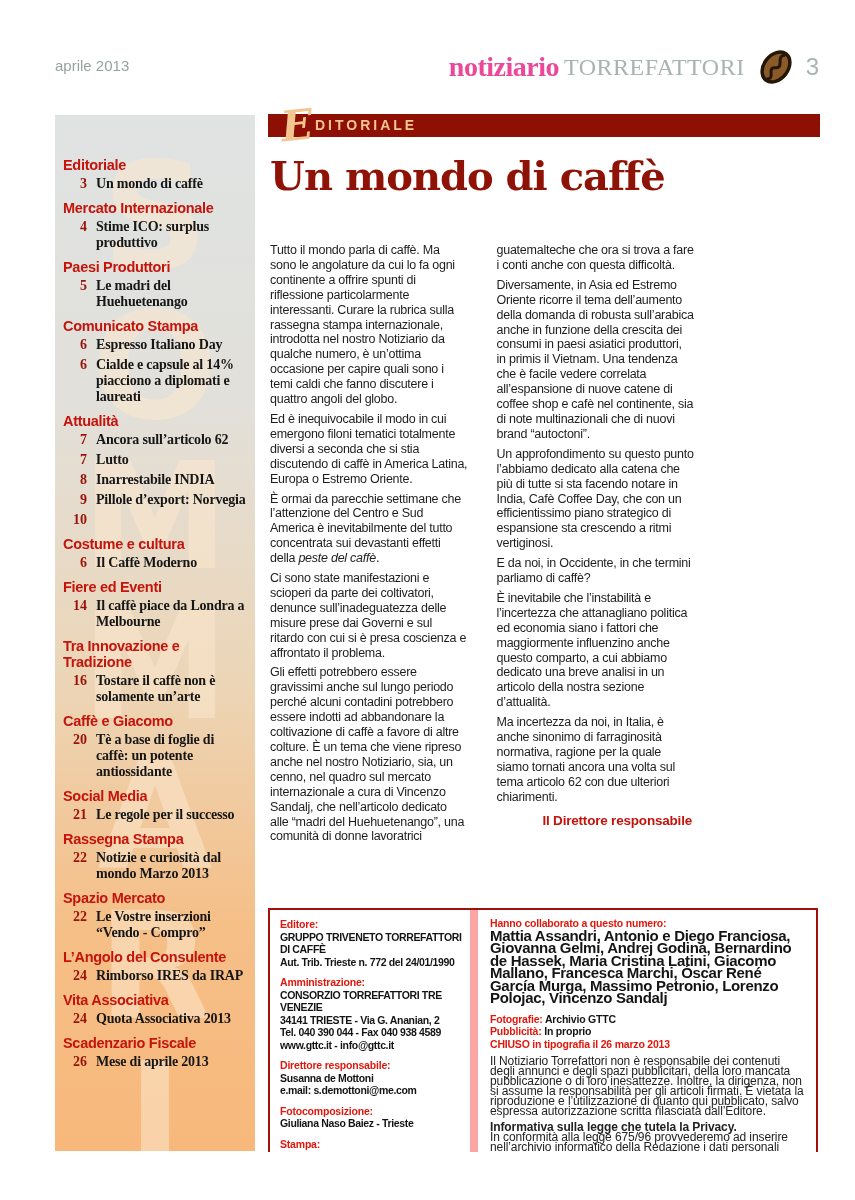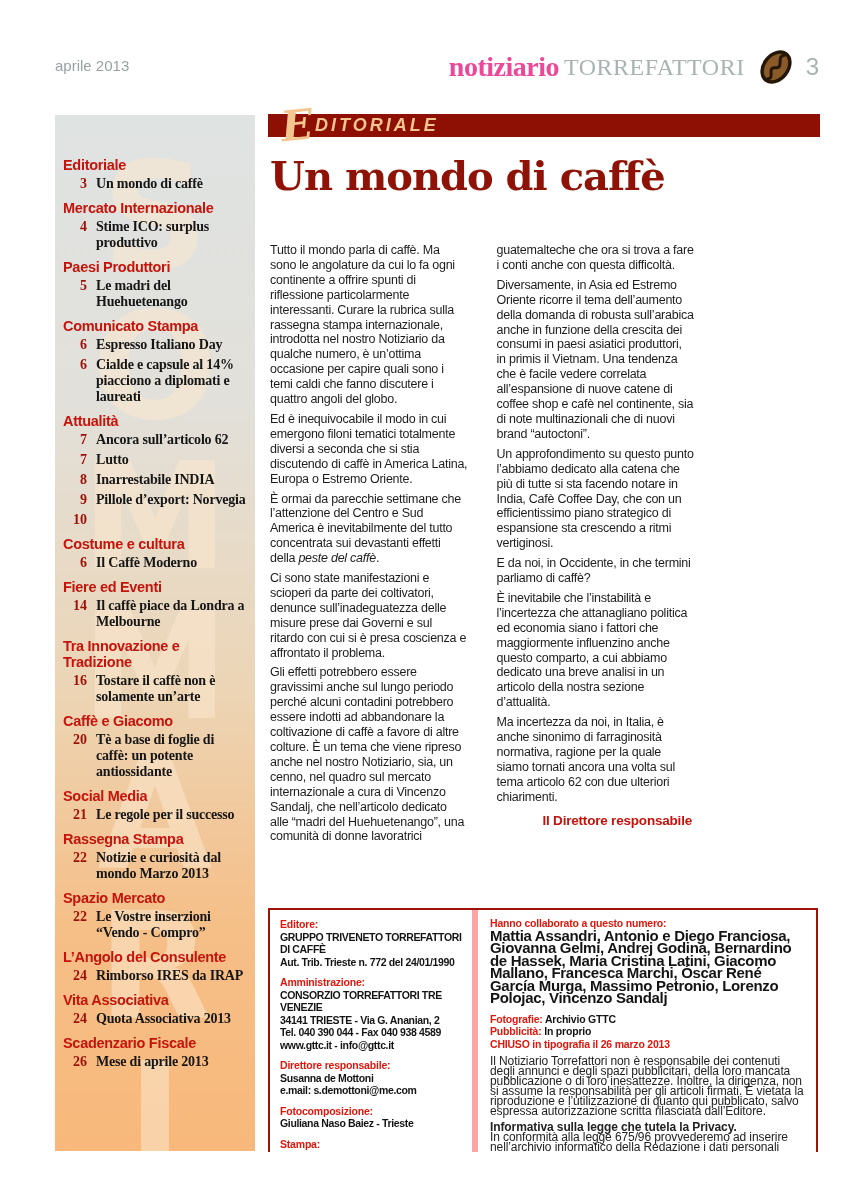"DITORIALE" .kicker-rest { font-size: 18px -> 14px; font-style: italic -> none }
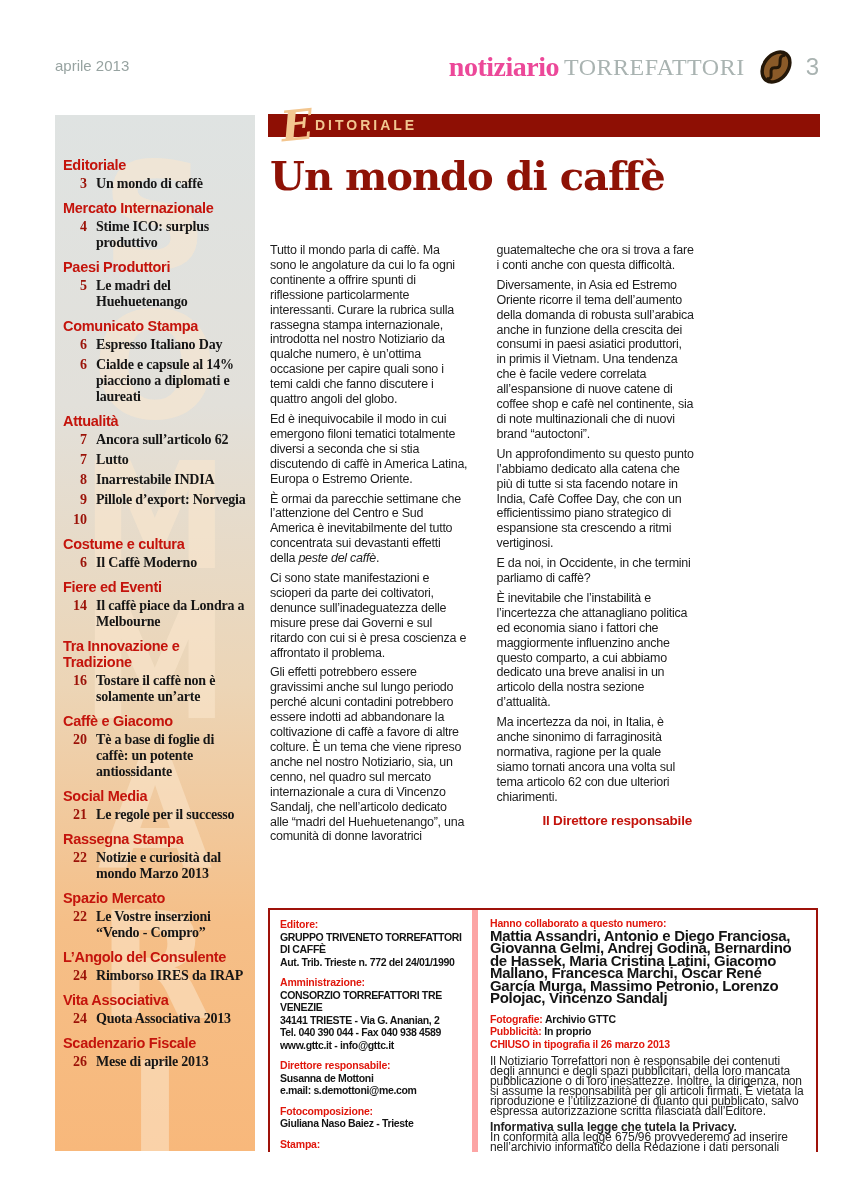"Editore:" .colo-left { border-right: 6px solid #fca5a5 -> 8px solid #fca5a5 }
